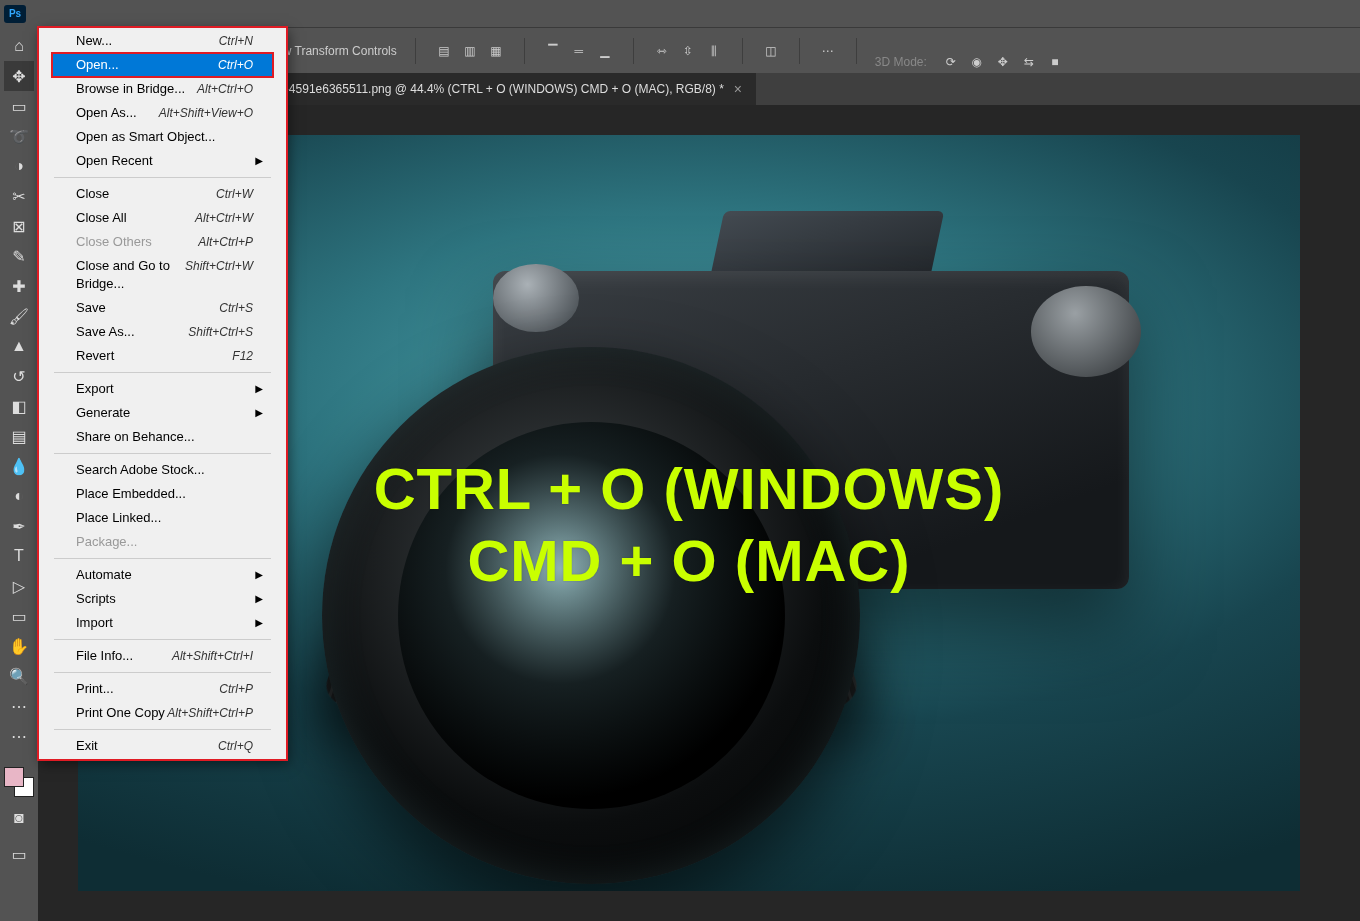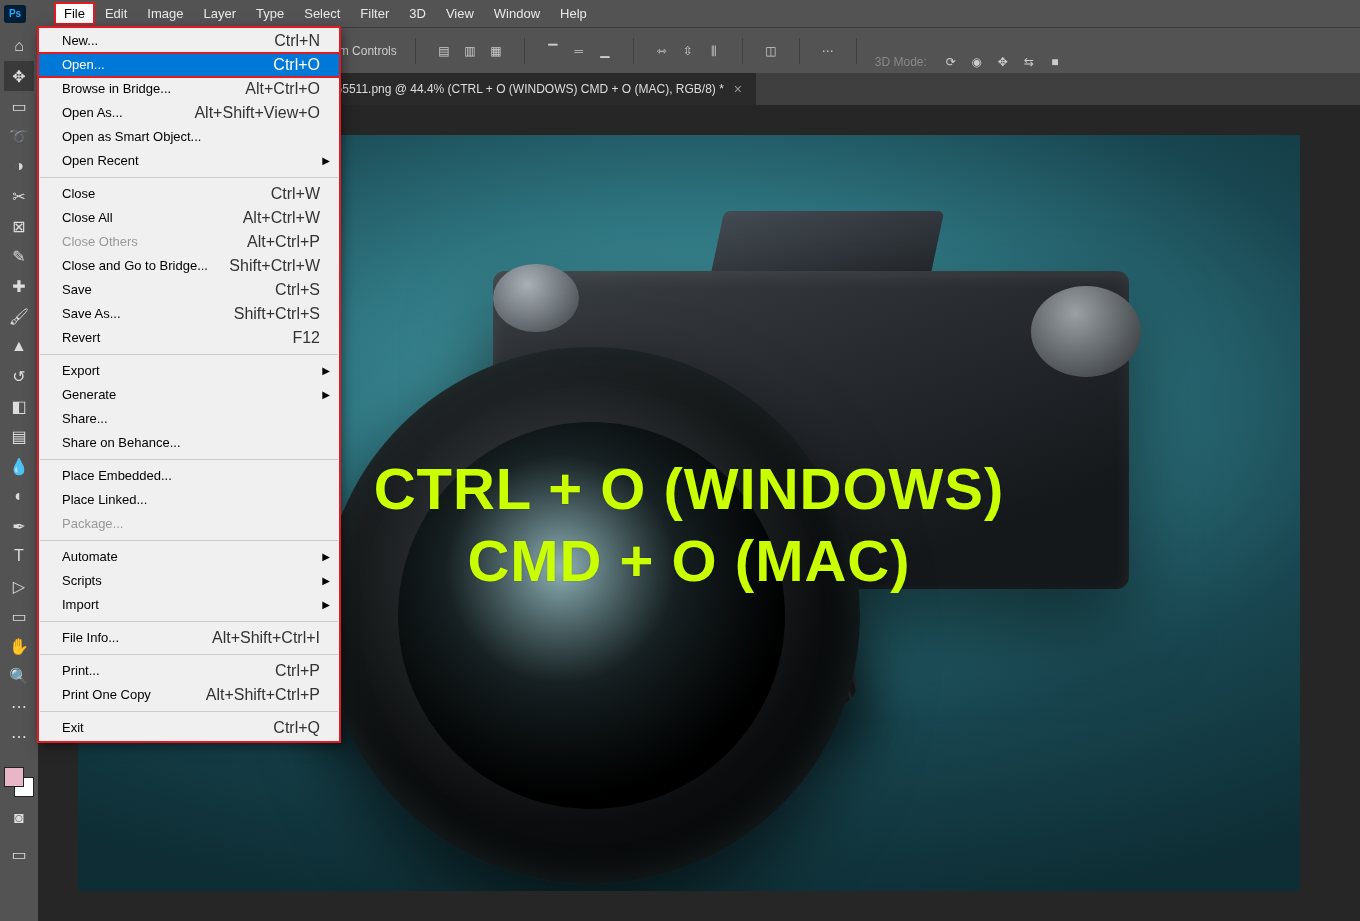"File" div { html: <div> <div>File</div> <div>Edit</div> <div>Image</div> <div>Layer</div> <div>Type</div> <div>Select</div> <div>Filter</div> <div>3D</div> <div>View</div> <div>Window</div> <div>Help</div> </div> -> none }
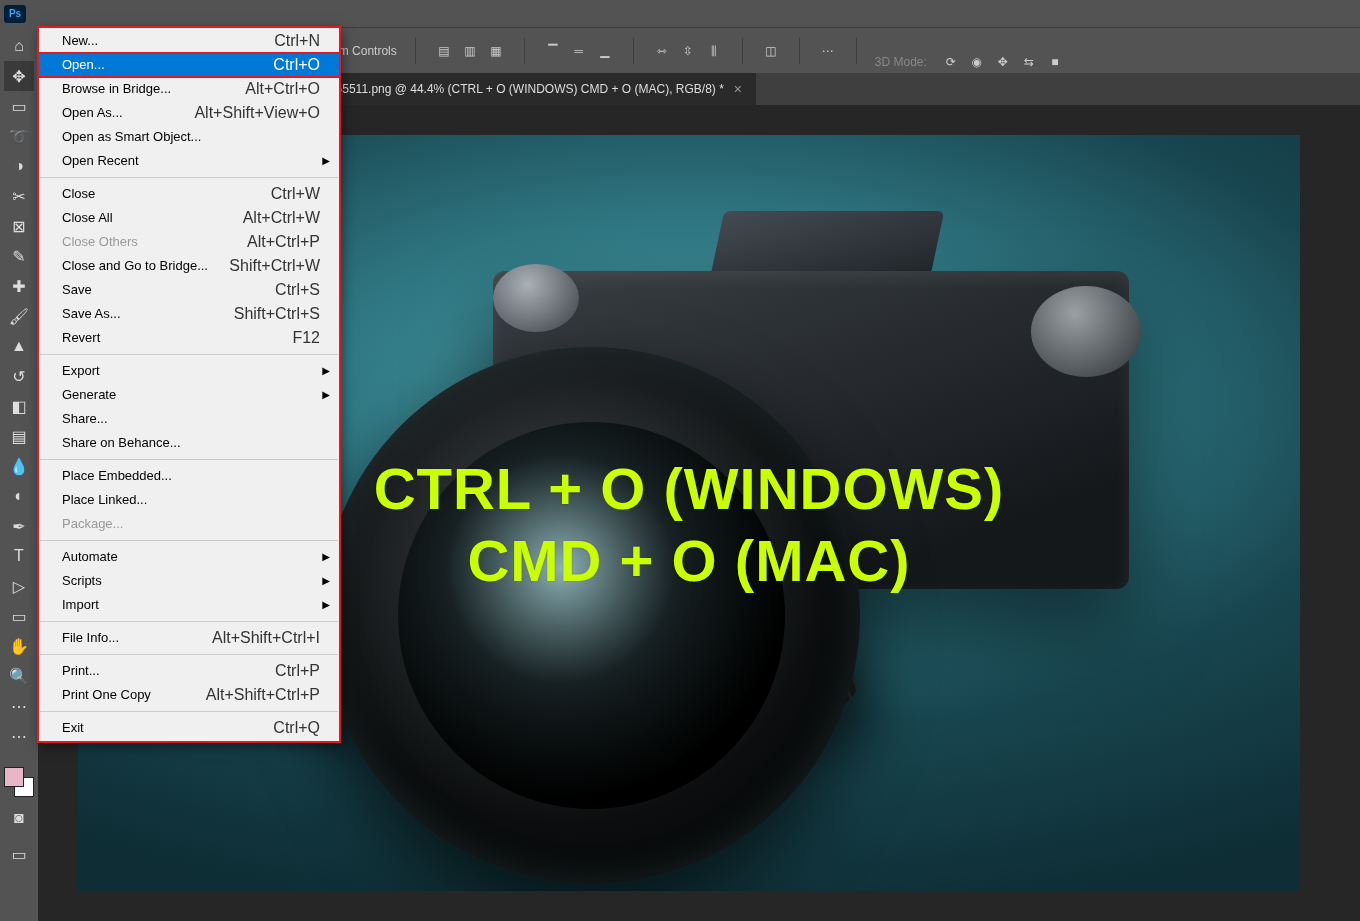"New..." .dropdown { padding: 2px 0 -> 2px 14px; width: 302px -> 249px }
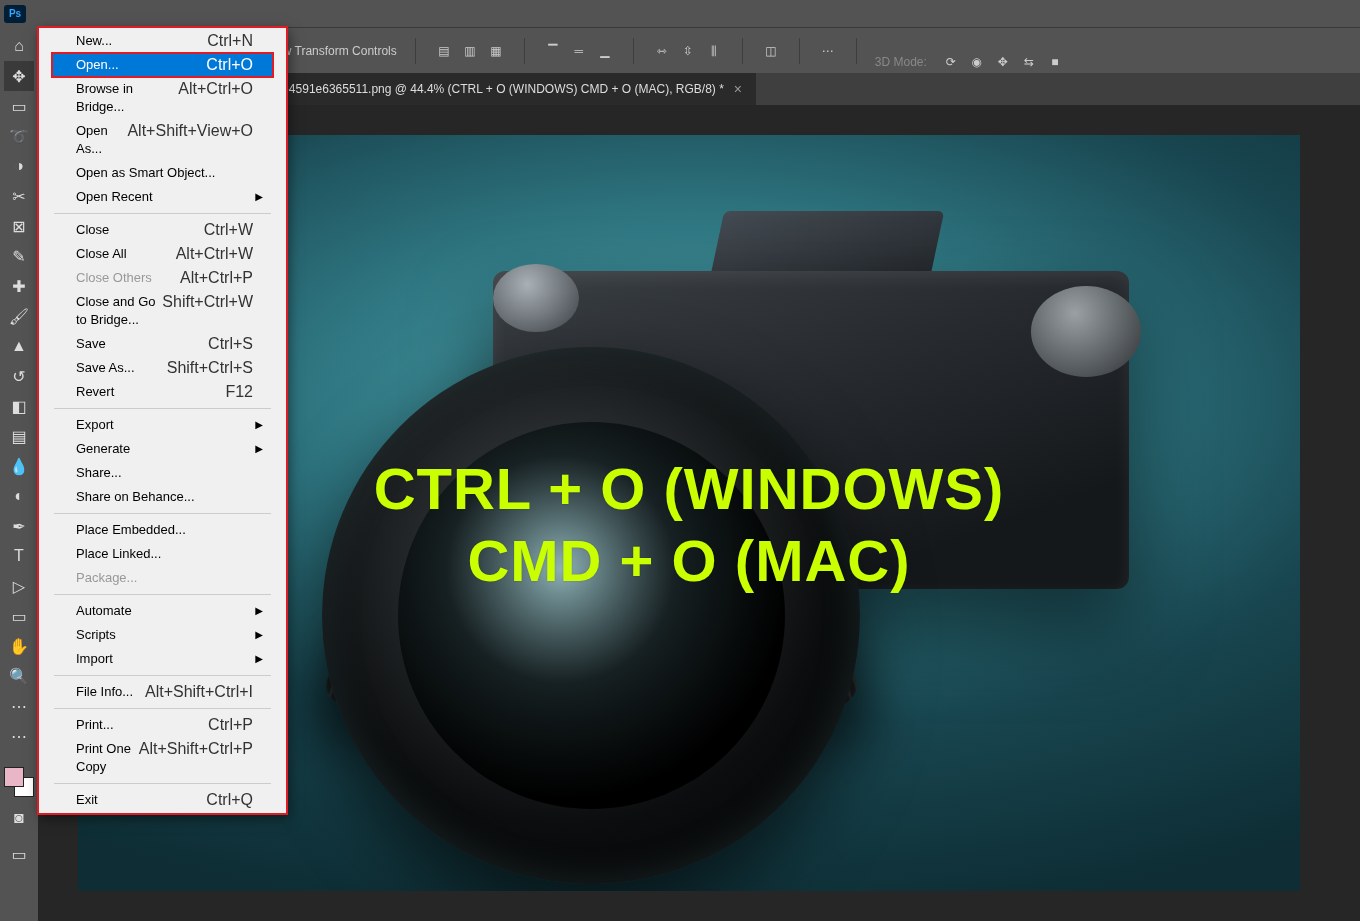"Ctrl+N" .dd-short { font-size: 16px -> 12px; font-style: none -> italic }
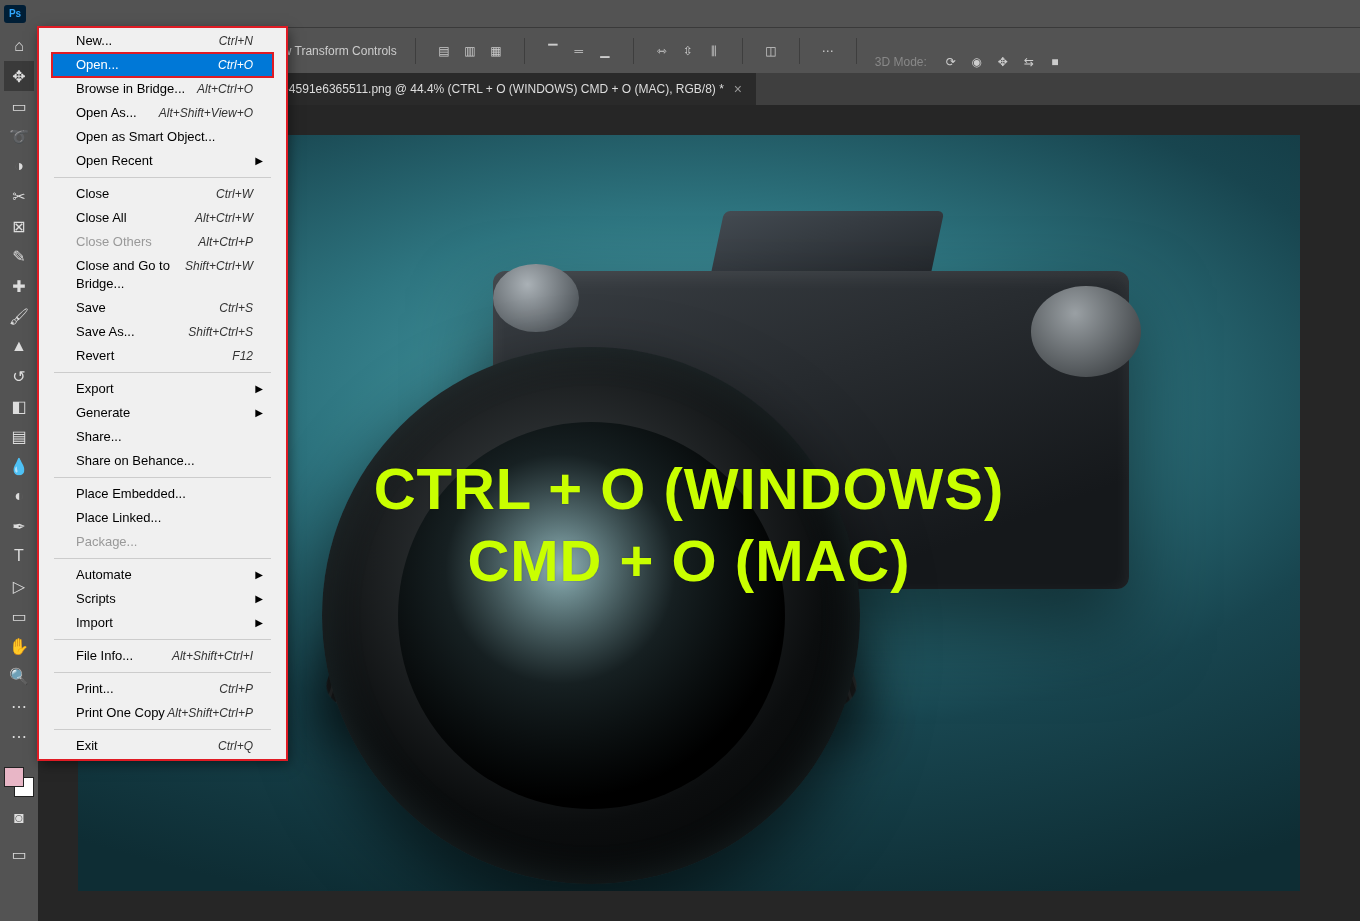"Share..." div.dd-item { html: <div> <span>Share...</span> </div> -> none }
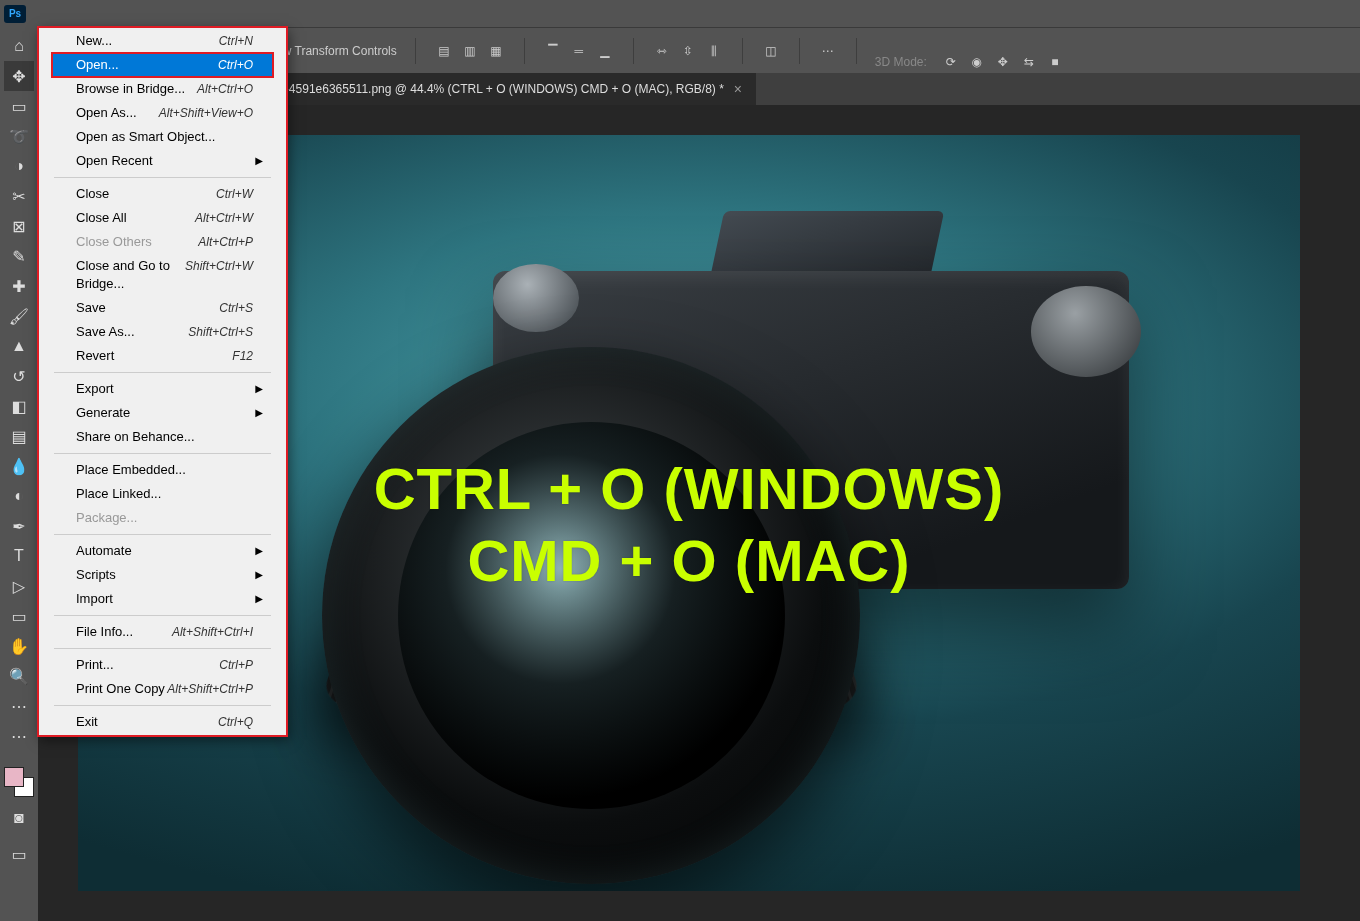"Search Adobe Stock..." div.dd-item { html: none -> <div> <span>Search Adobe Stock...</span> </div> }
